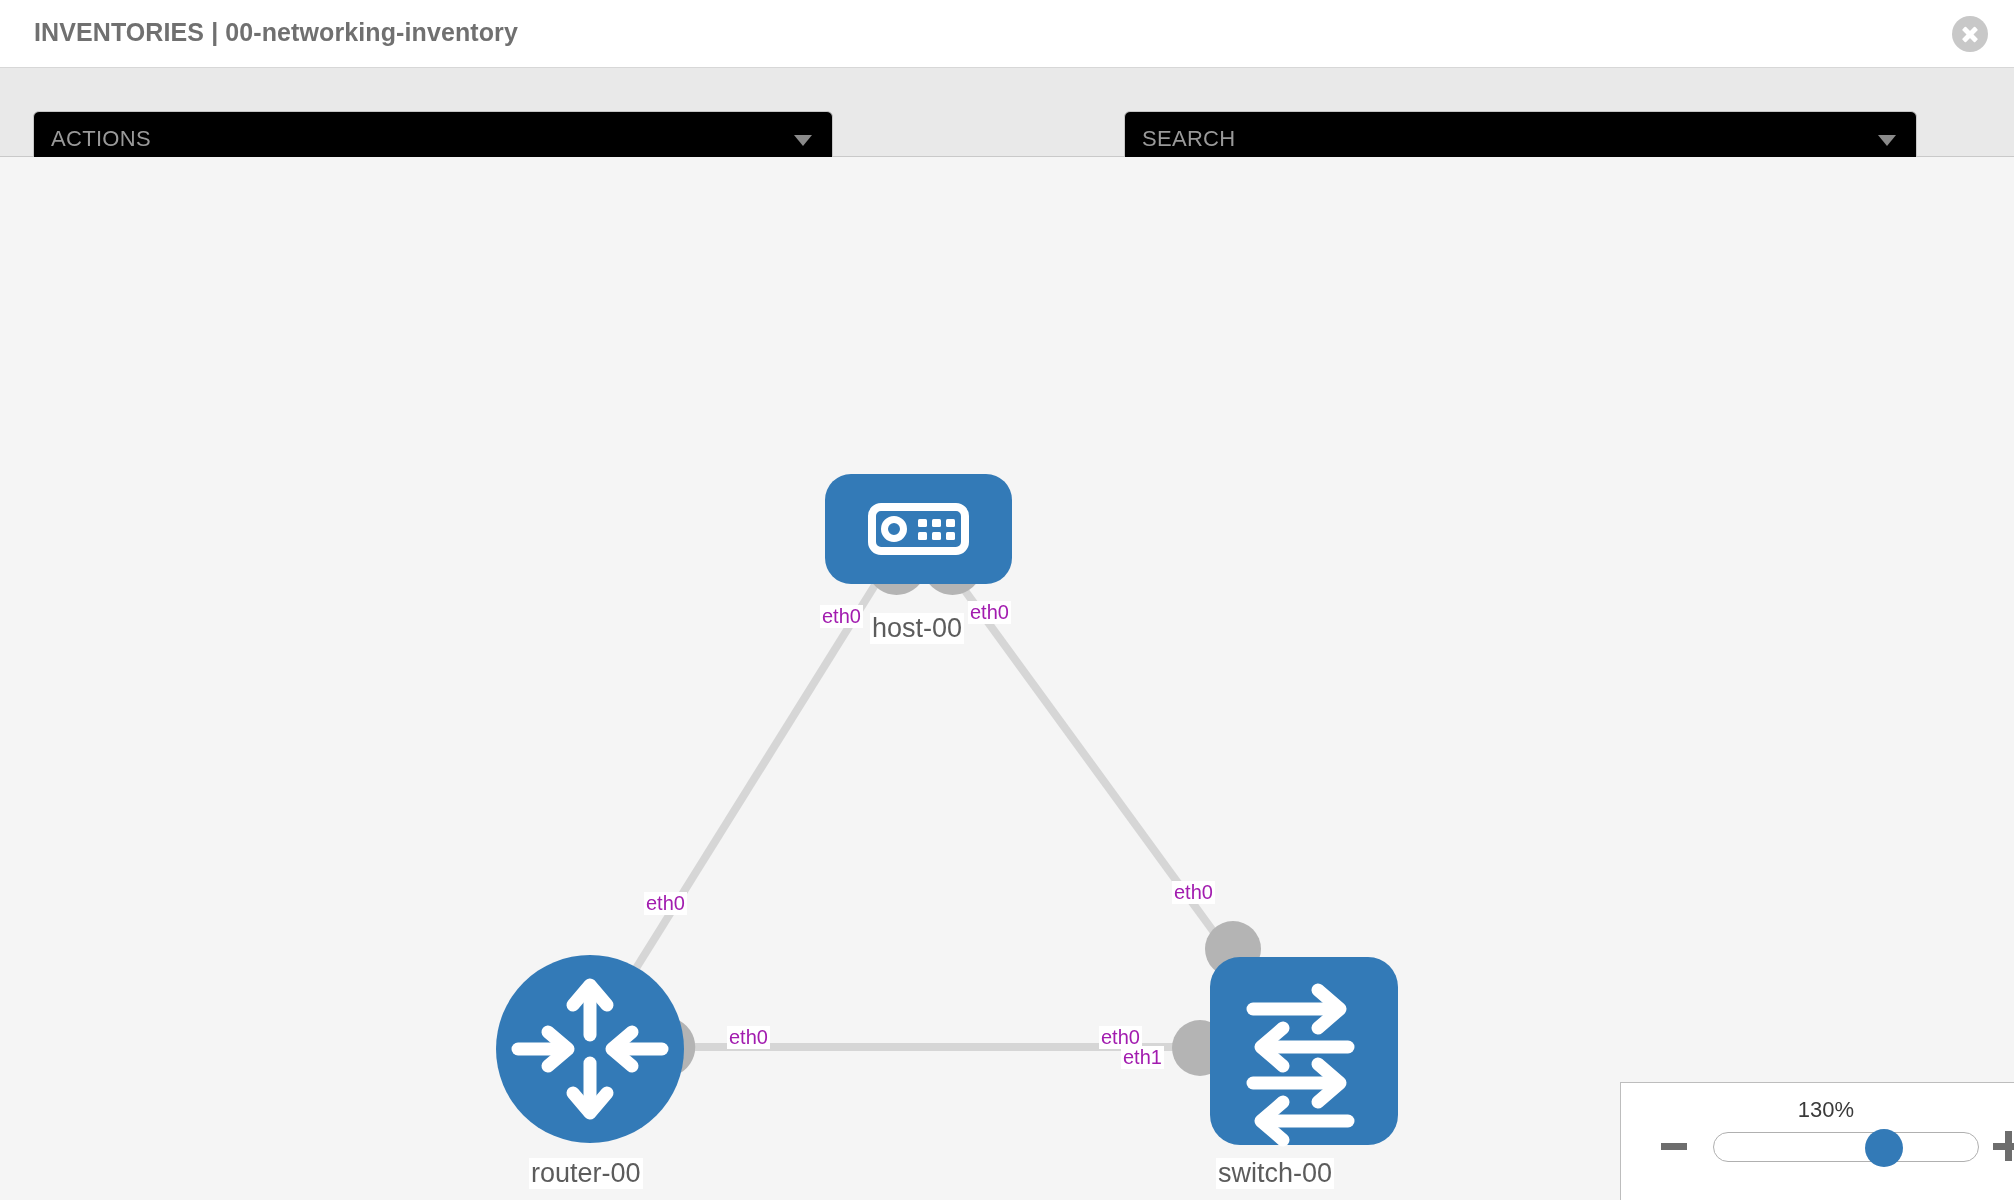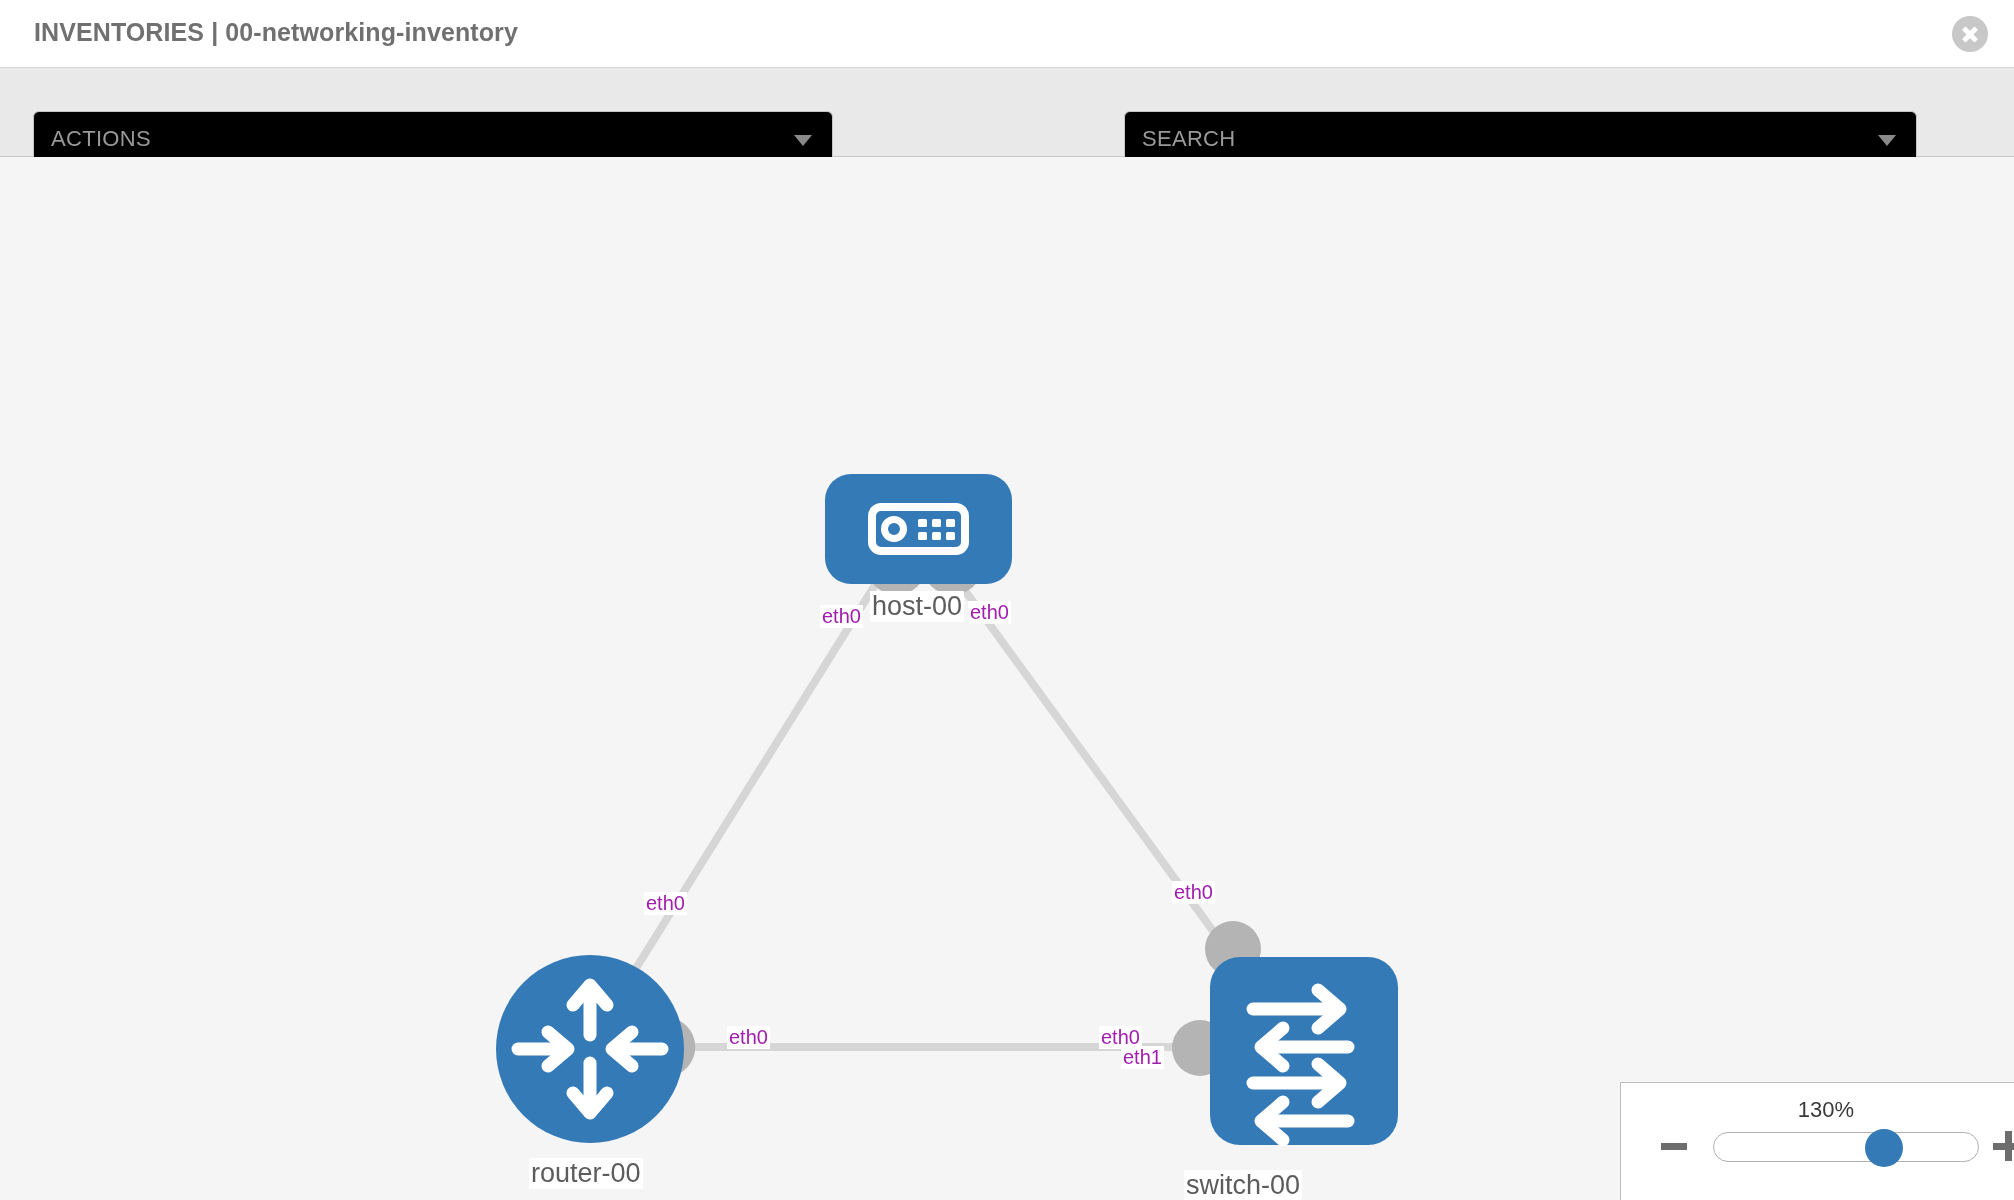"host-00" span.node-label { top: 434px -> 456px }
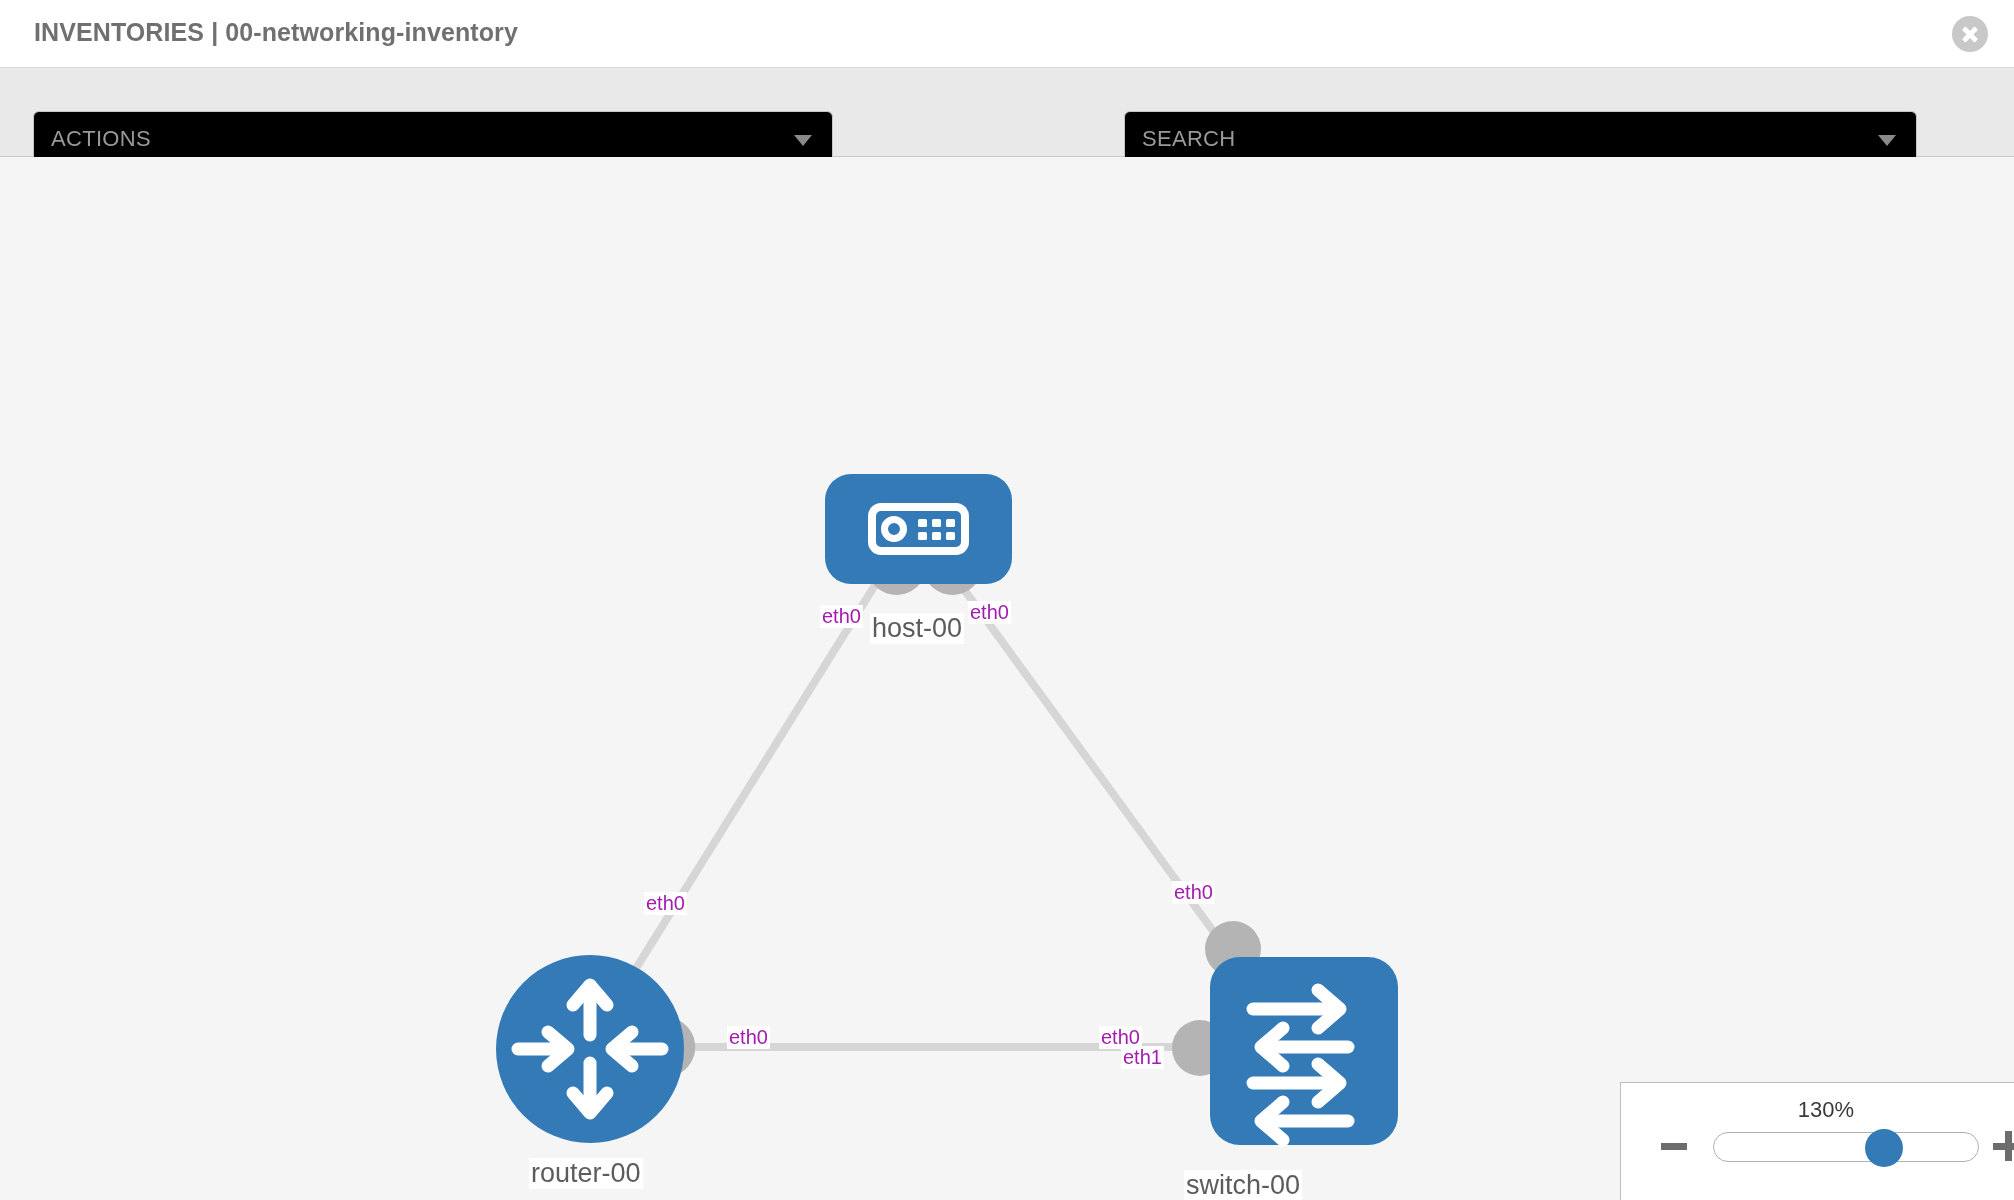"switch-00" span.node-label { left: 1184px -> 1216px; margin-top: 12px -> none }
